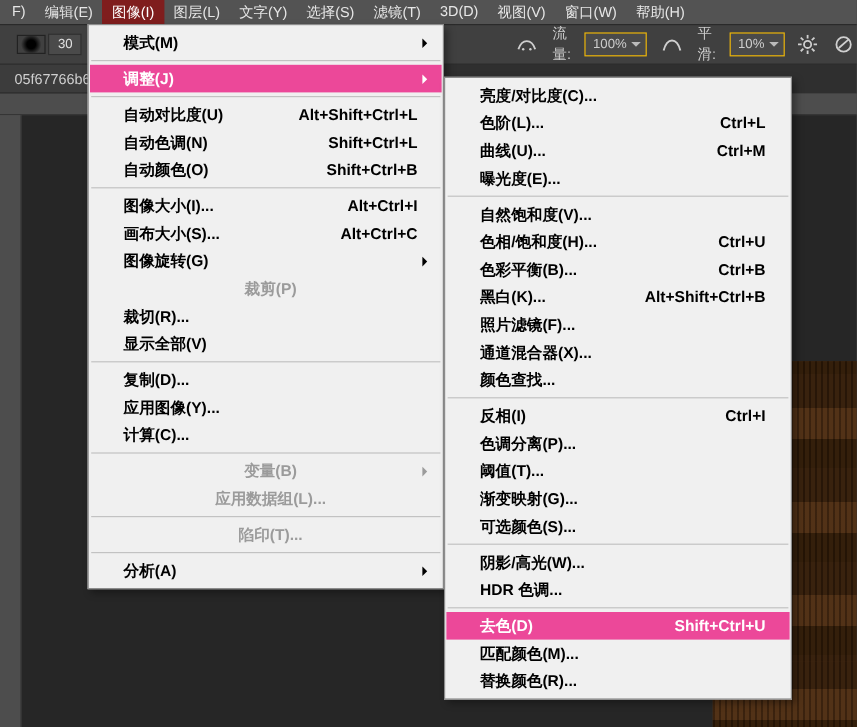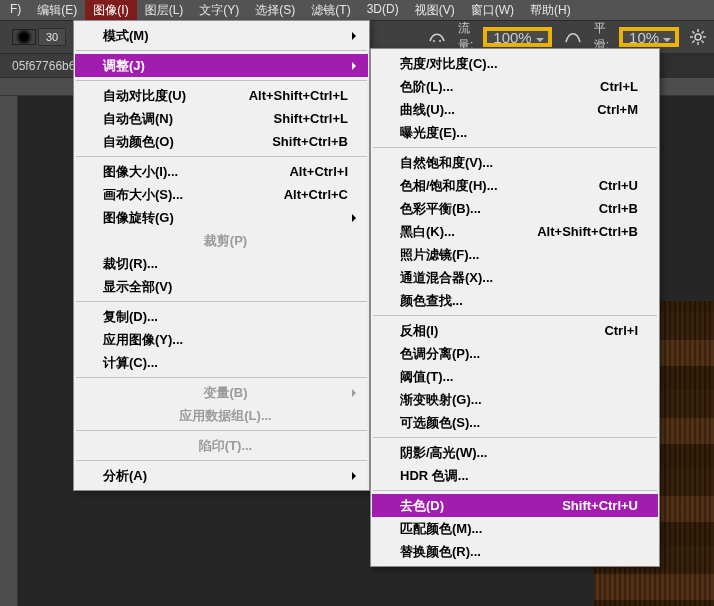"100%" .tb-dropdown { border: 4px solid #eab308 -> 1px solid #eab308; font-size: 15px -> 11px }
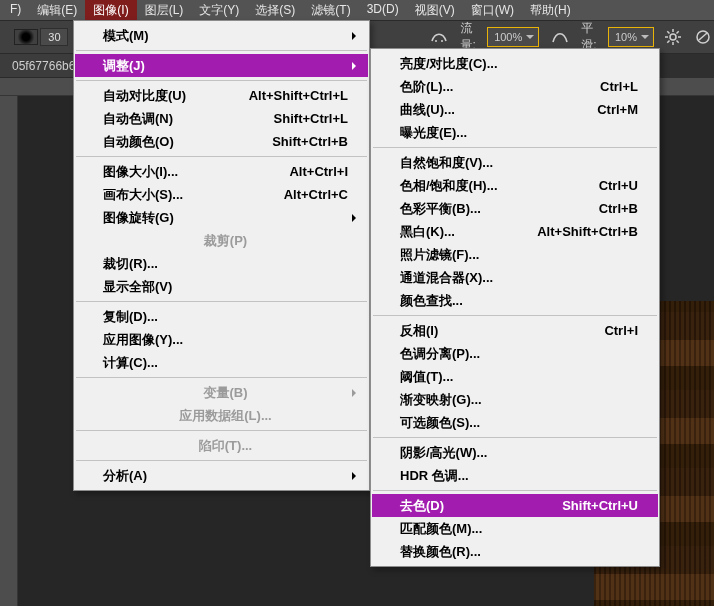"调整(J)" .menu .row.highlight { background: #a21caf -> #ec4899 }
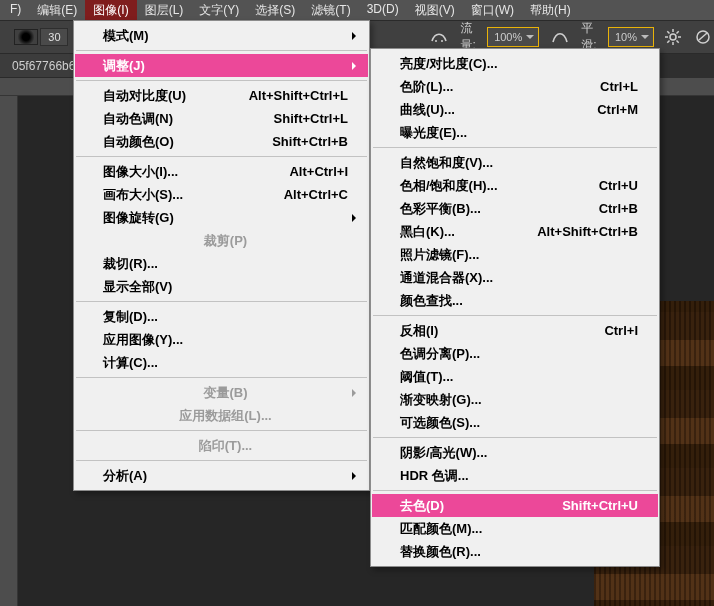"亮度/对比度(C)..." .menu2 { top: 48px -> 64px }
